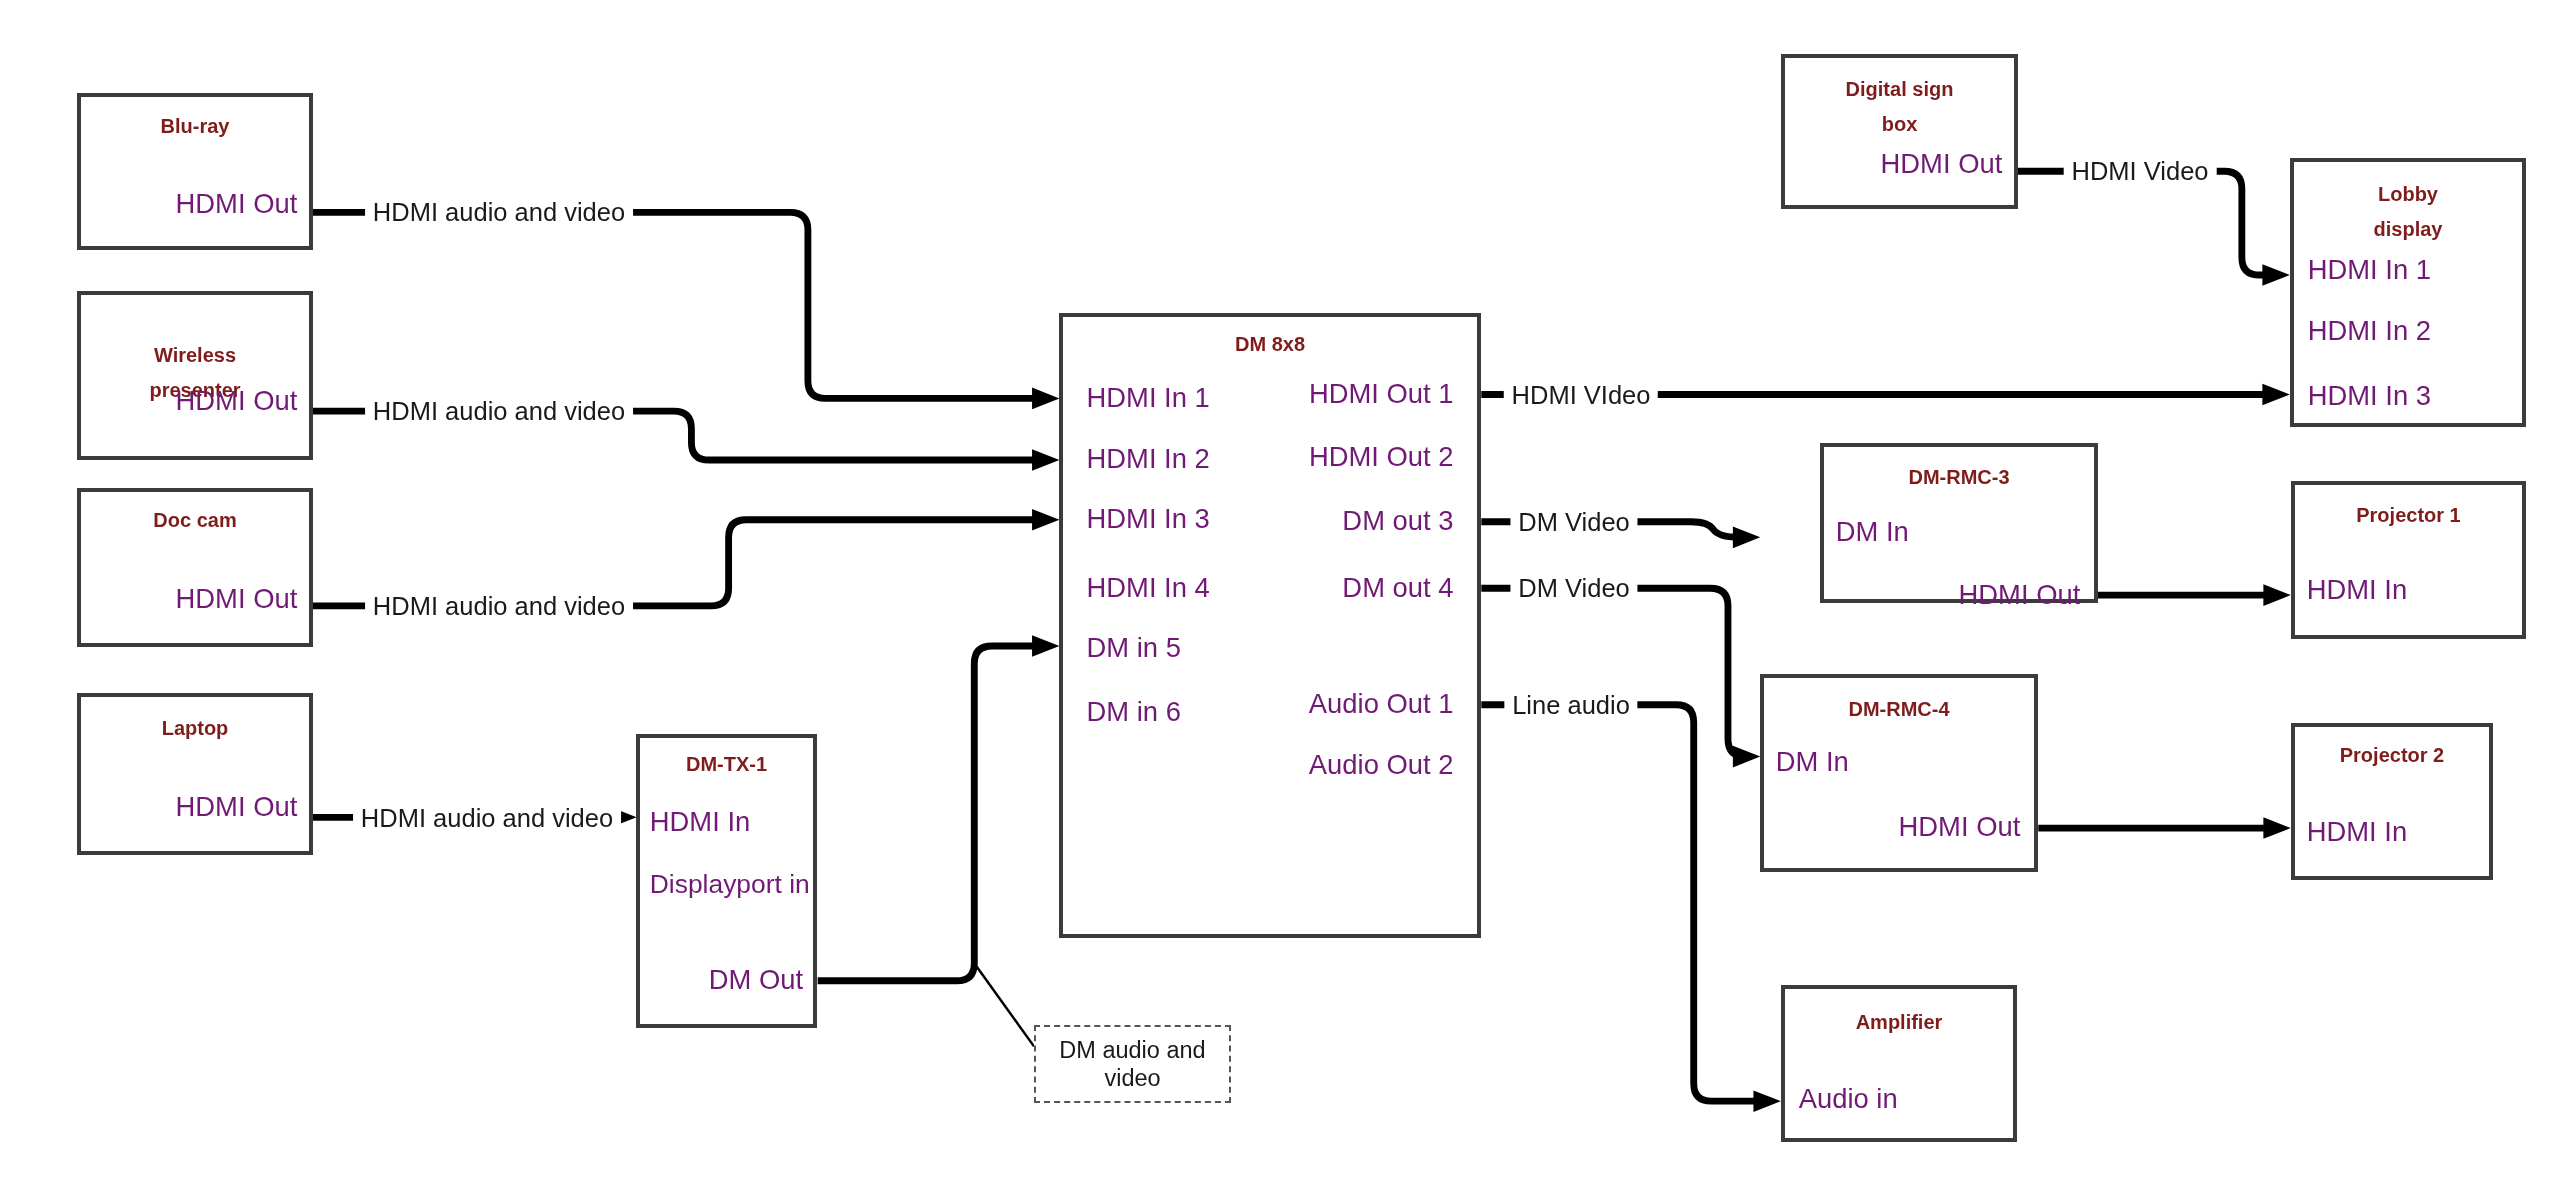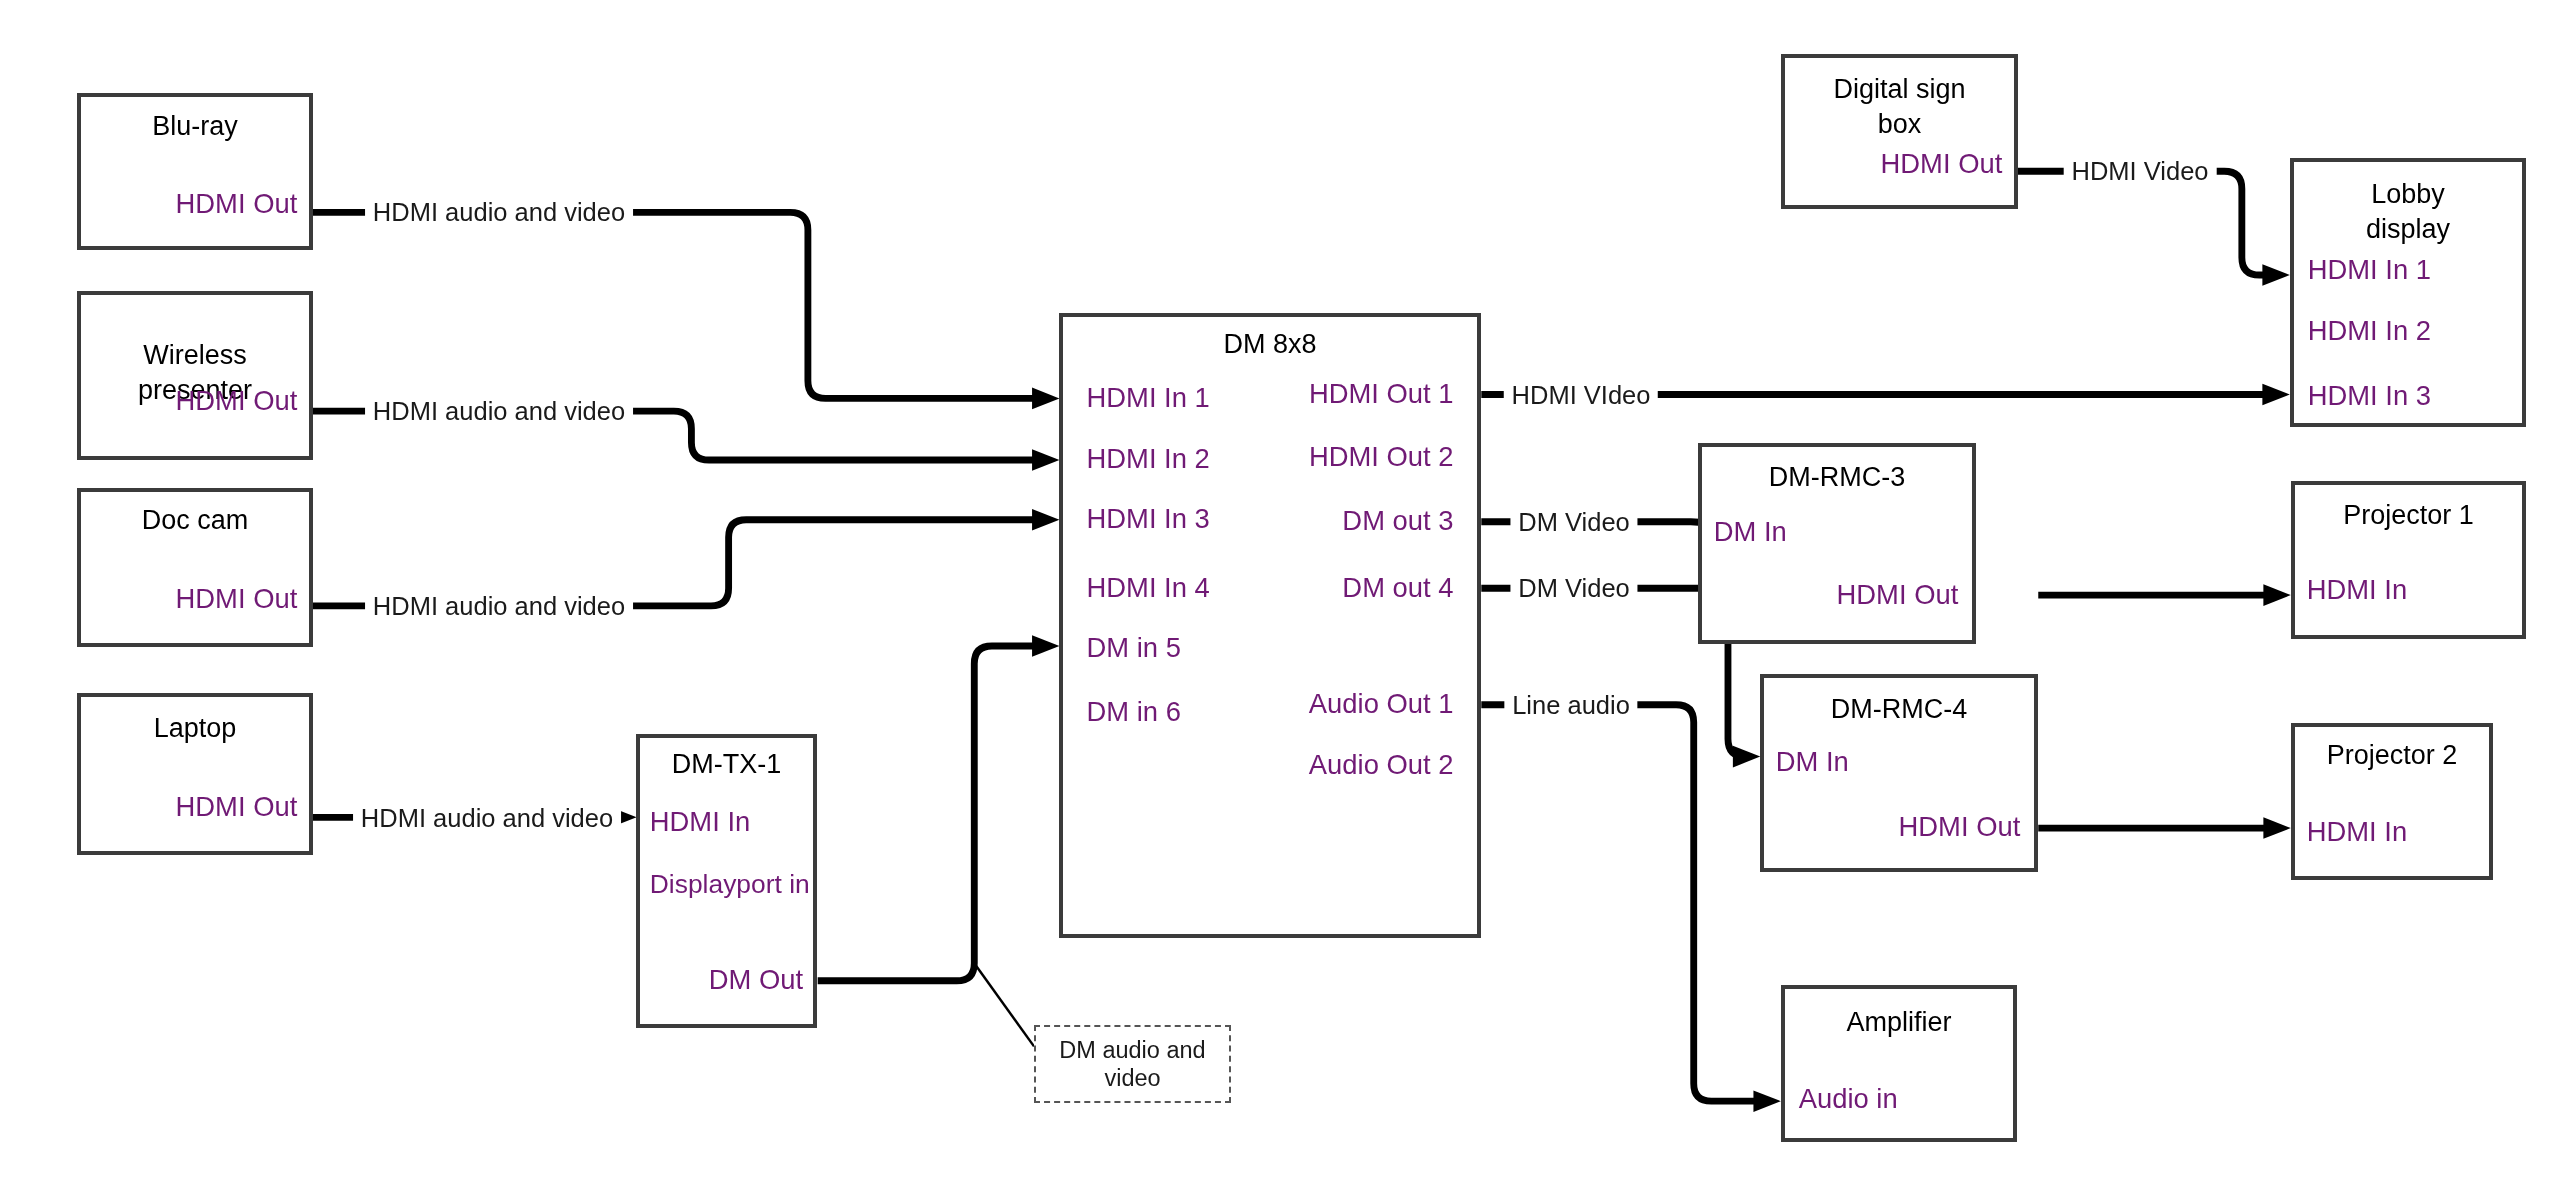"Digital sign" .title { color: #000000 -> #7f1d1d; font-size: 27px -> 20px; font-weight: normal -> bold }
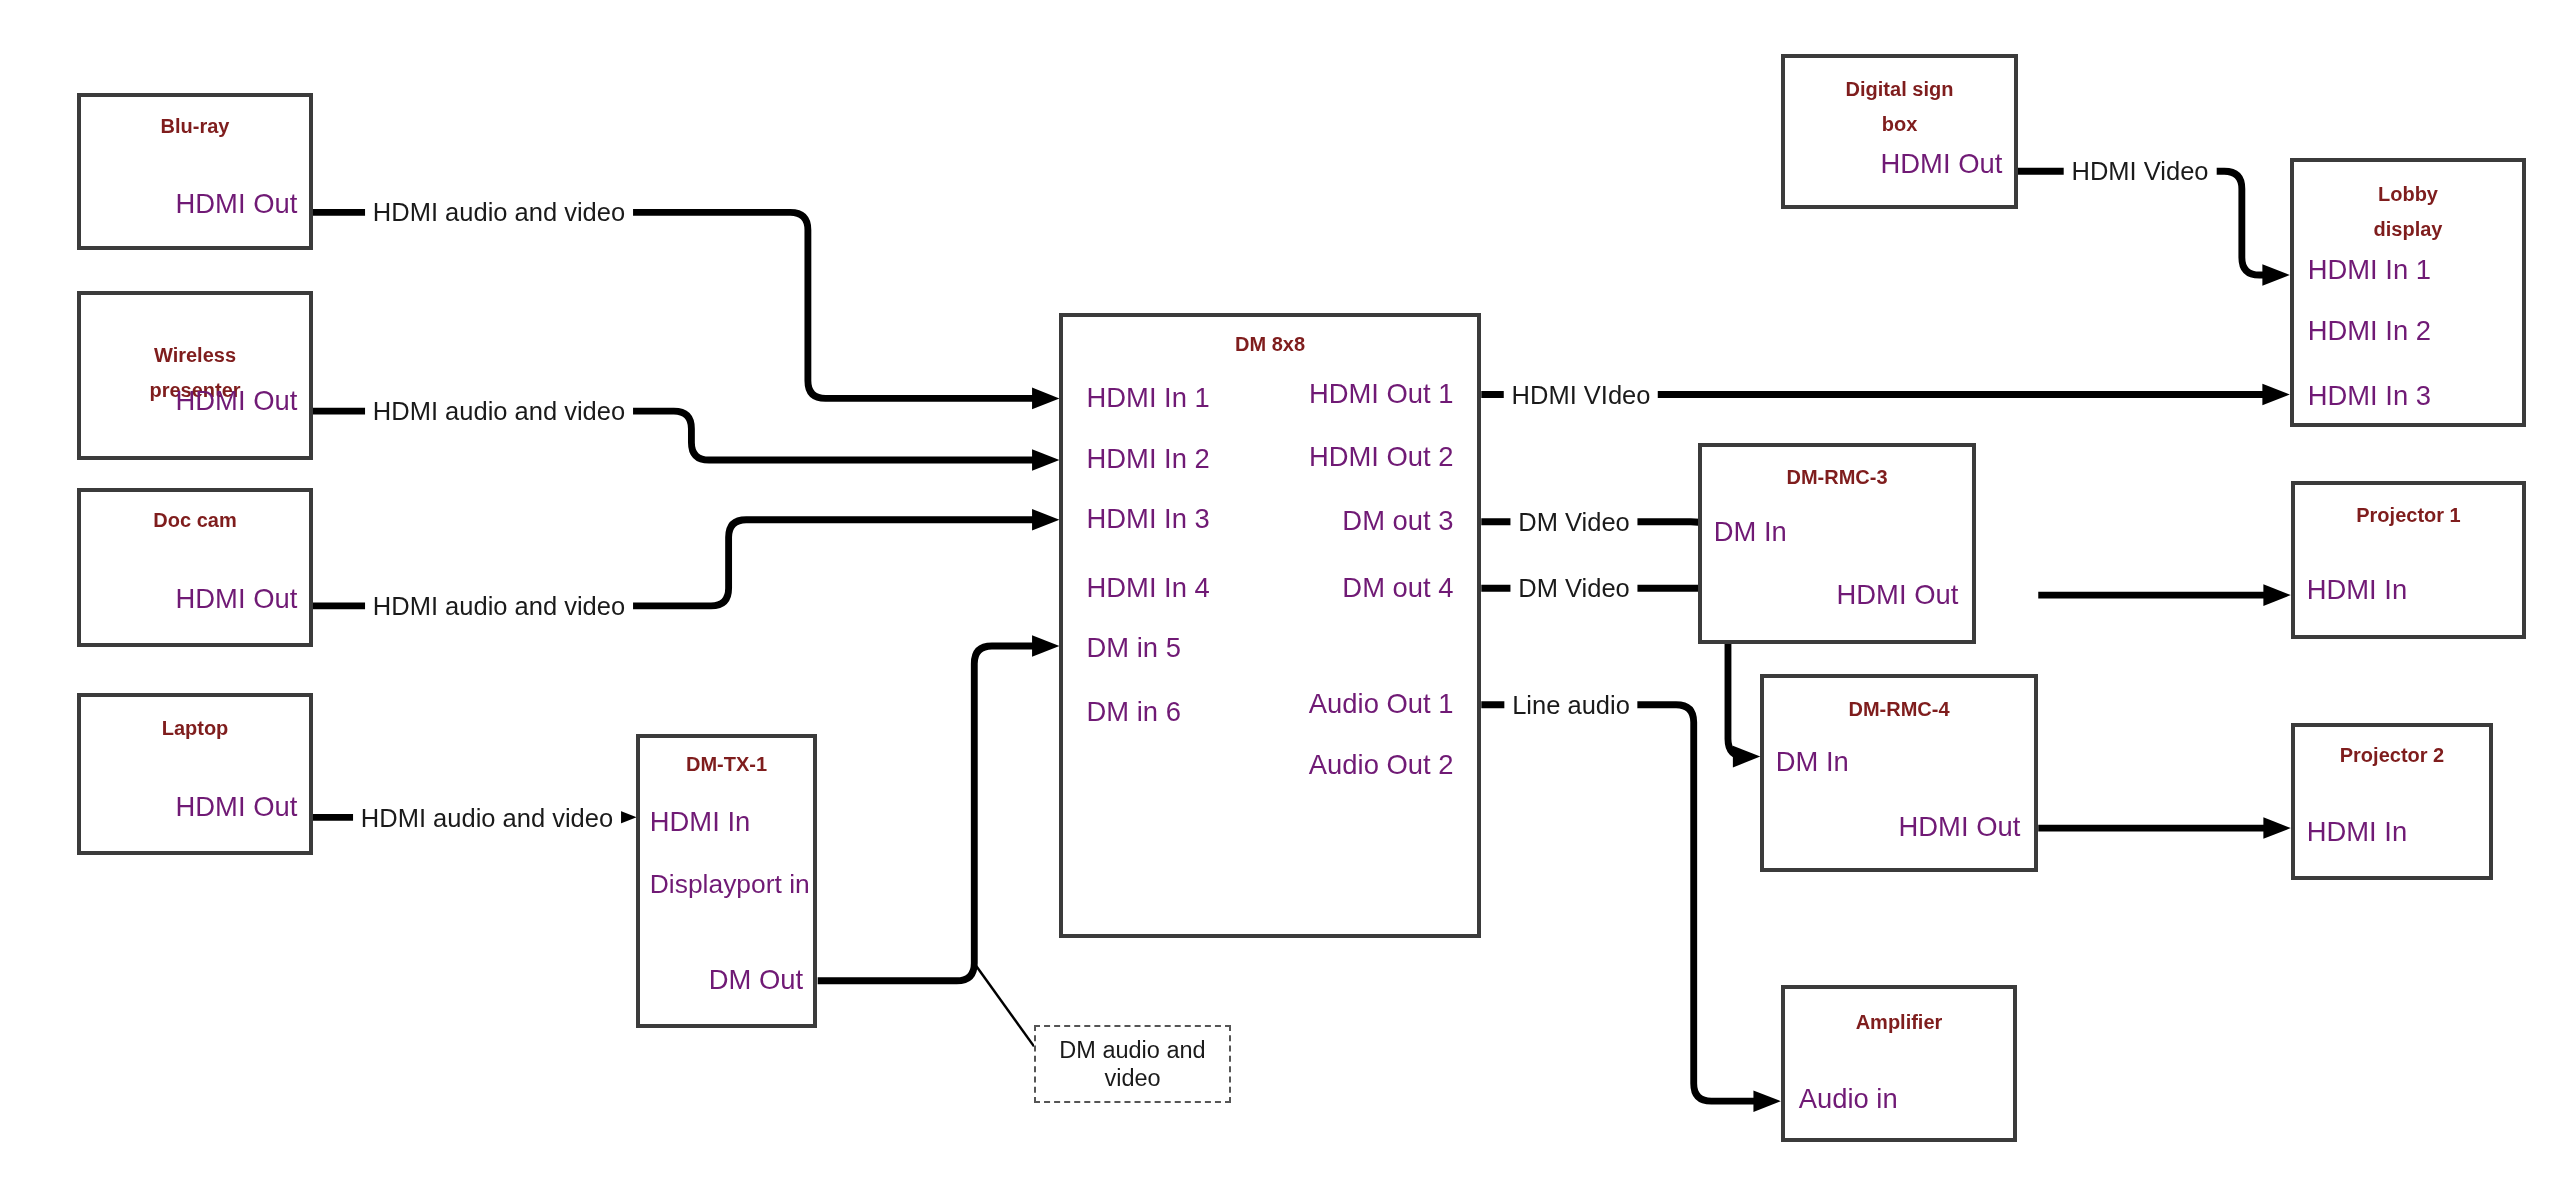"DM-RMC-3" div.node { height: 201px -> 160px; left: 1698px -> 1820px }
